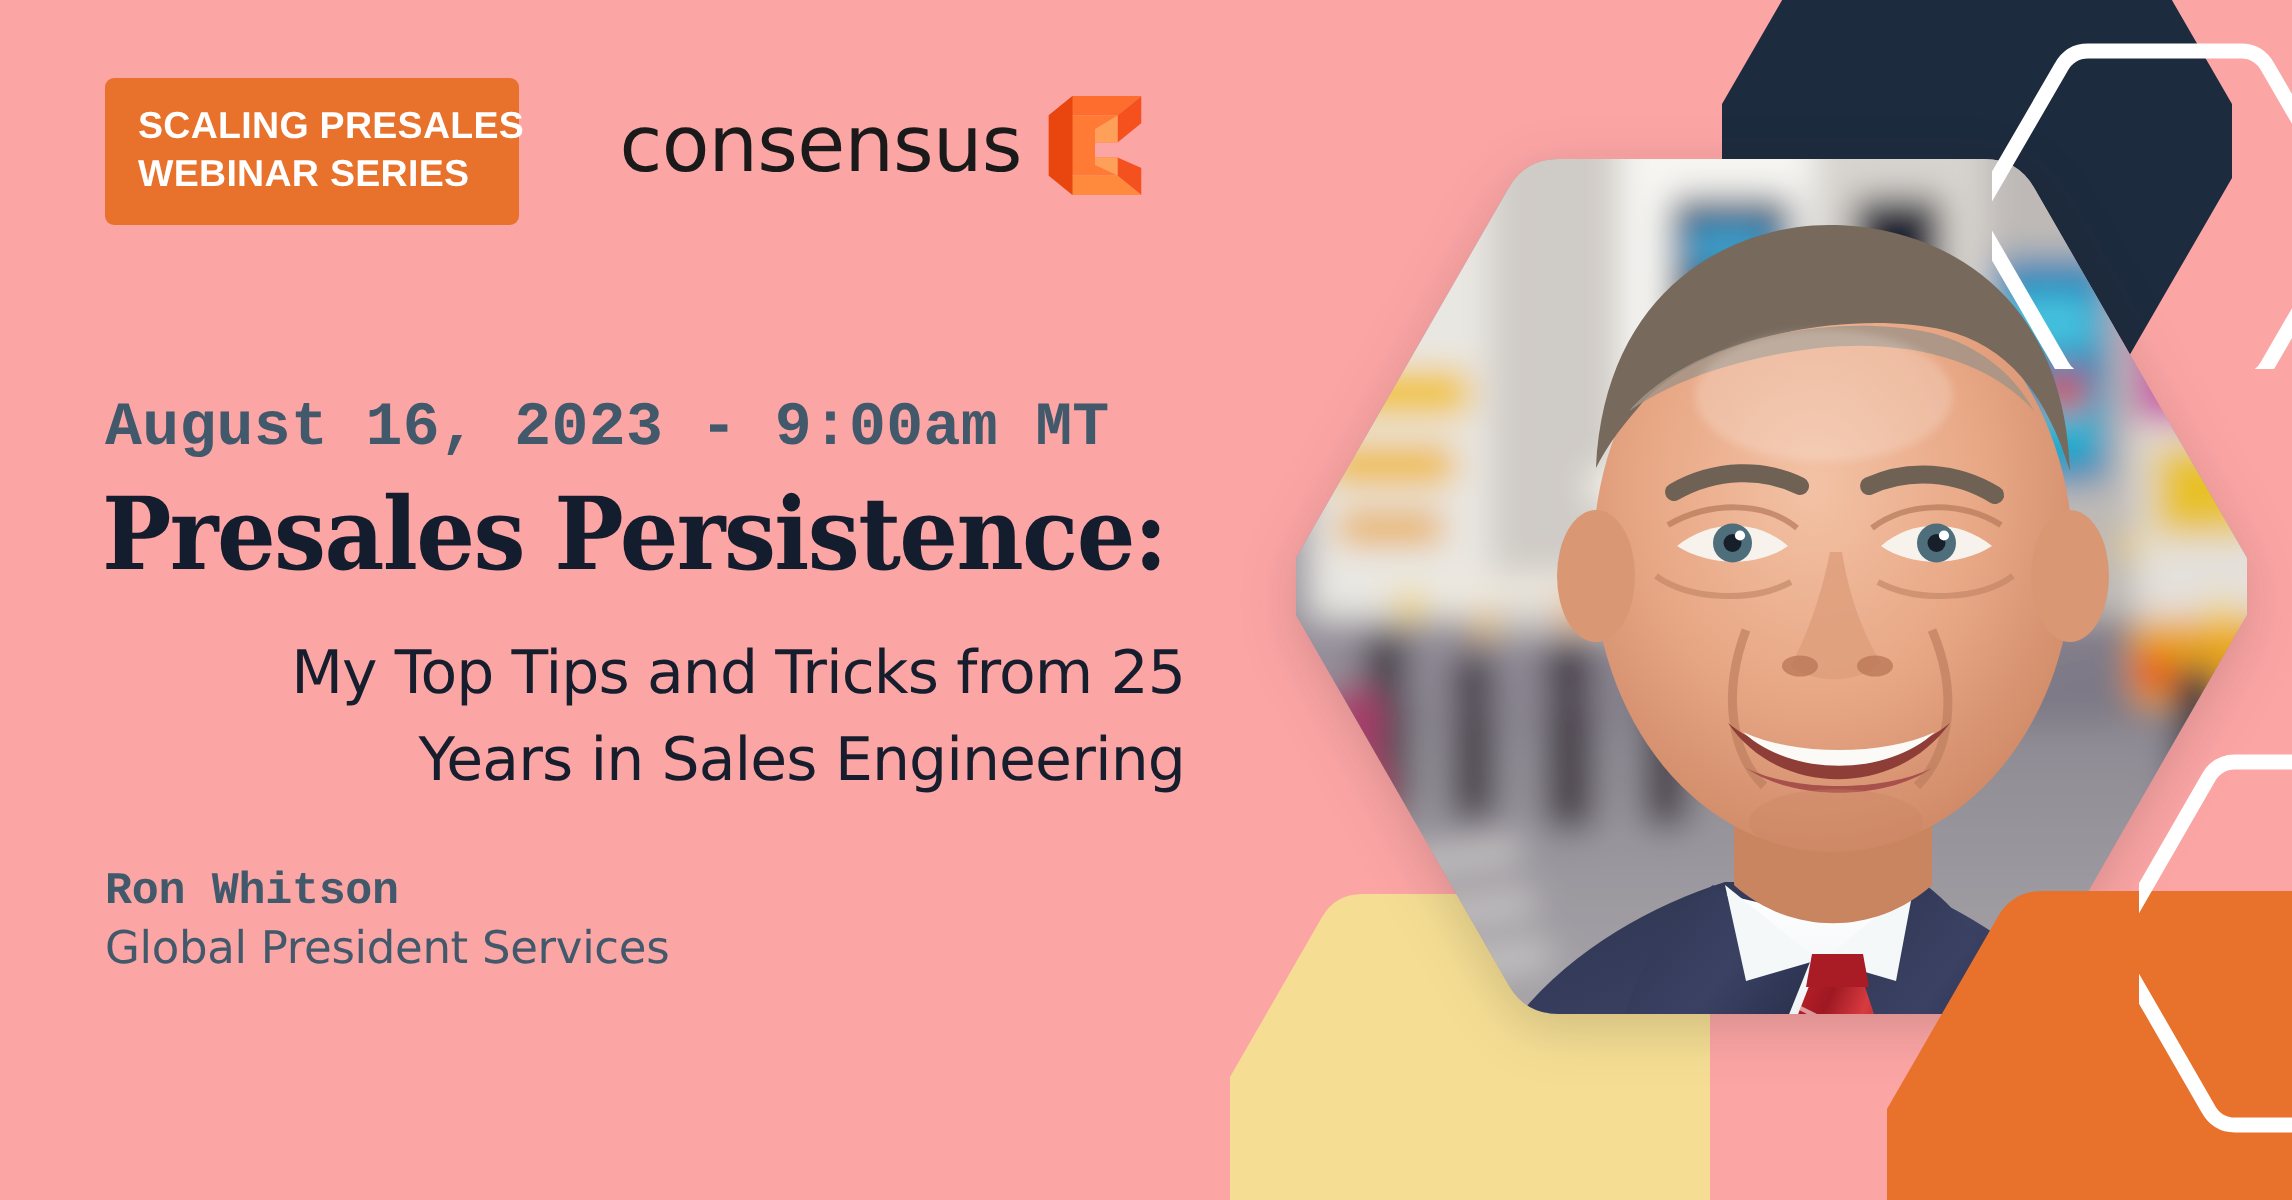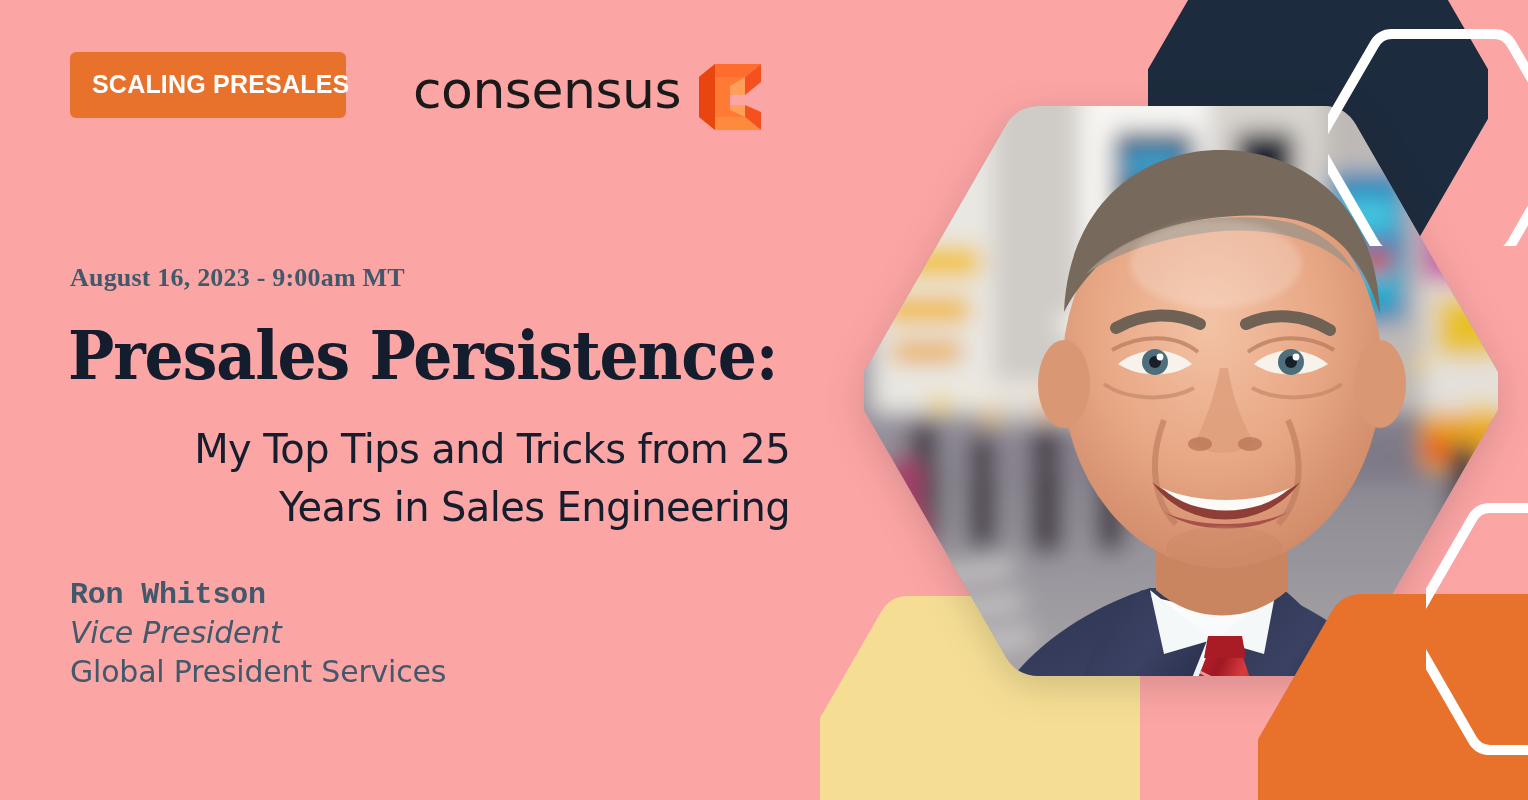"WEBINAR SERIES" span.bline { html: none -> <span>WEBINAR SERIES</span> }
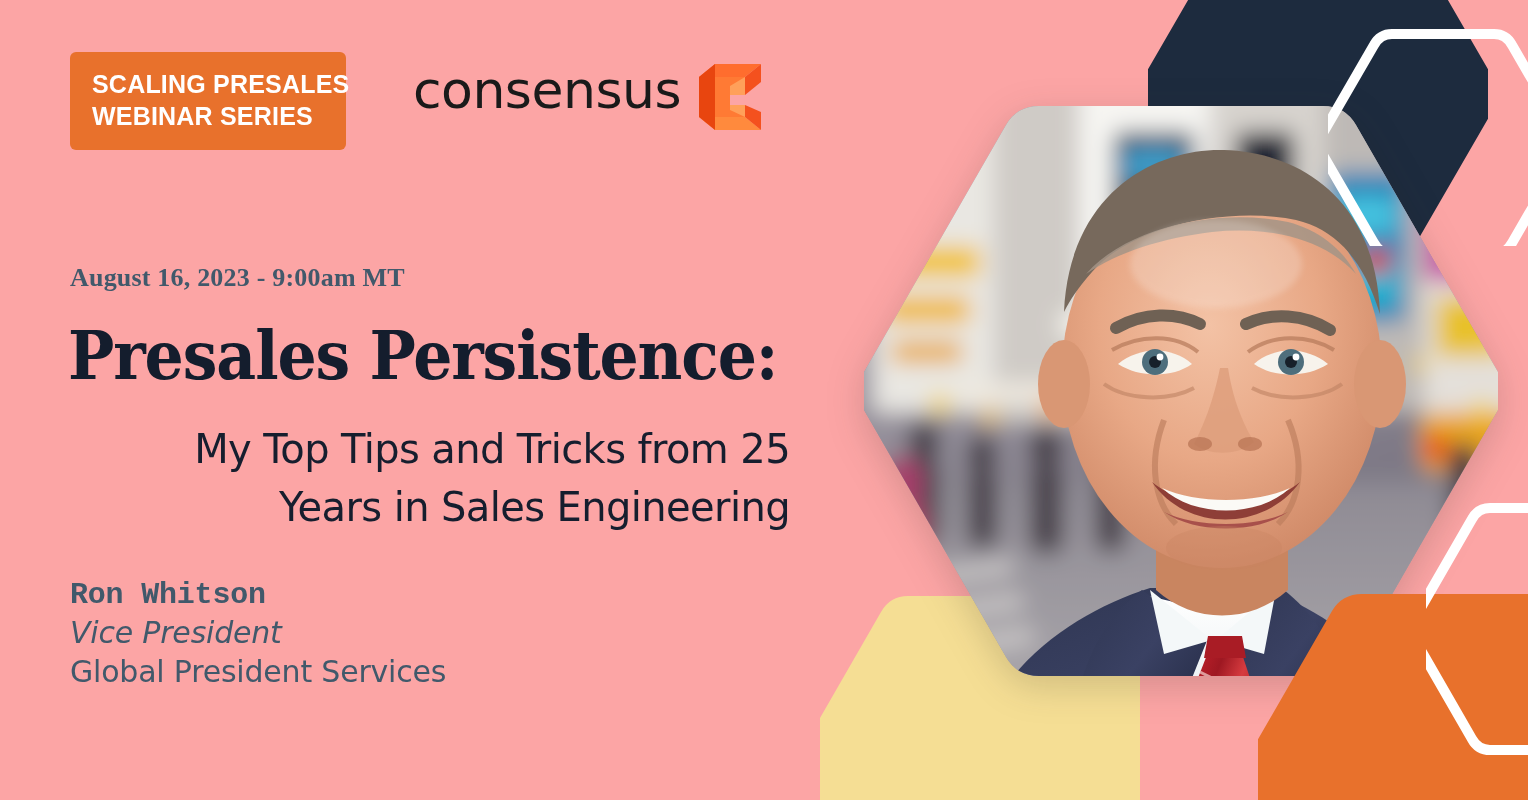"consensus" #brand-logo { align-items: flex-start -> center }
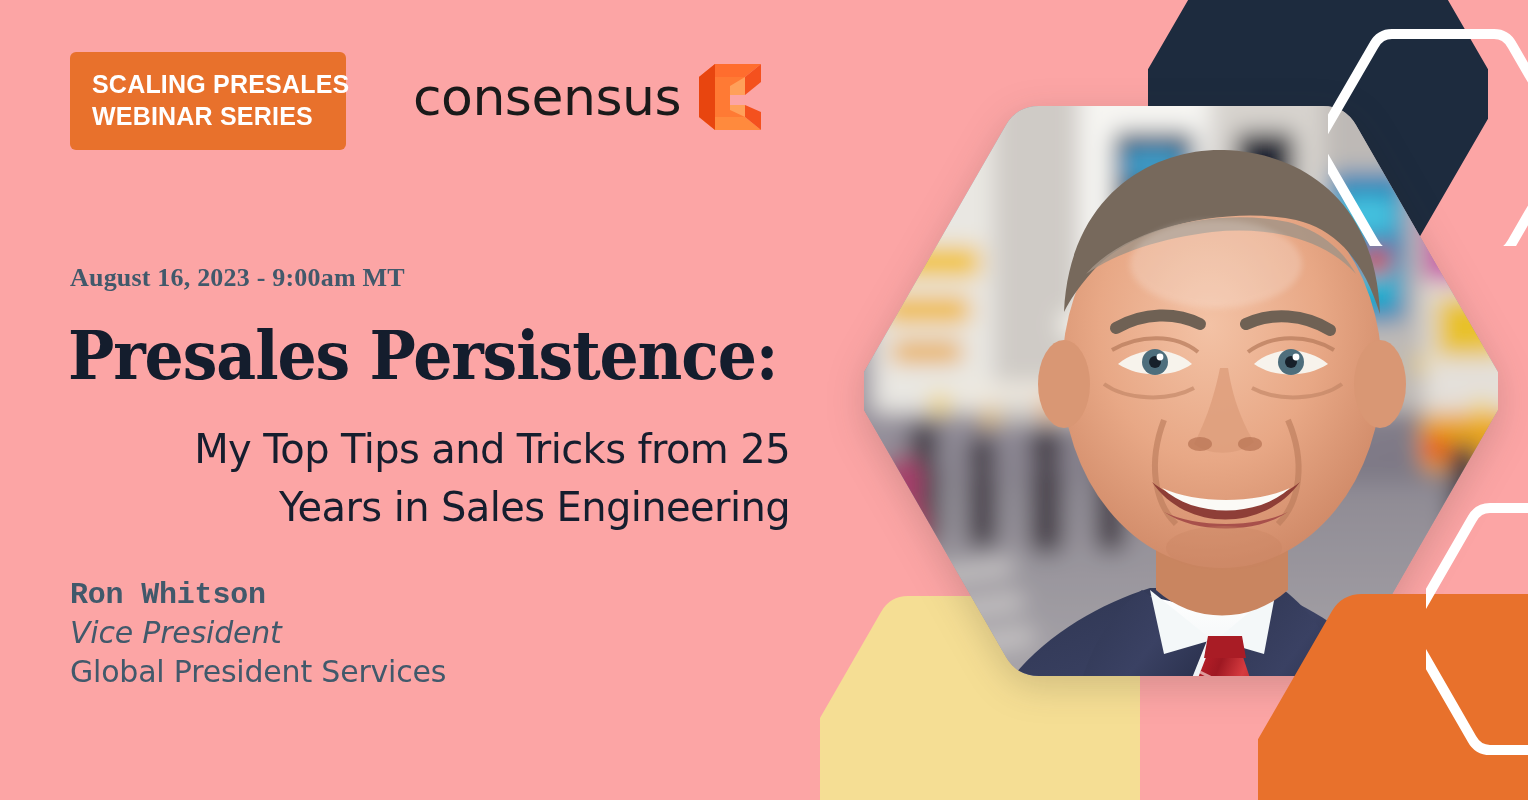"August 16, 2023 - 9:00am" #date-line { font-family: Liberation Serif, serif -> Liberation Mono, monospace; font-size: 26px -> 41px }
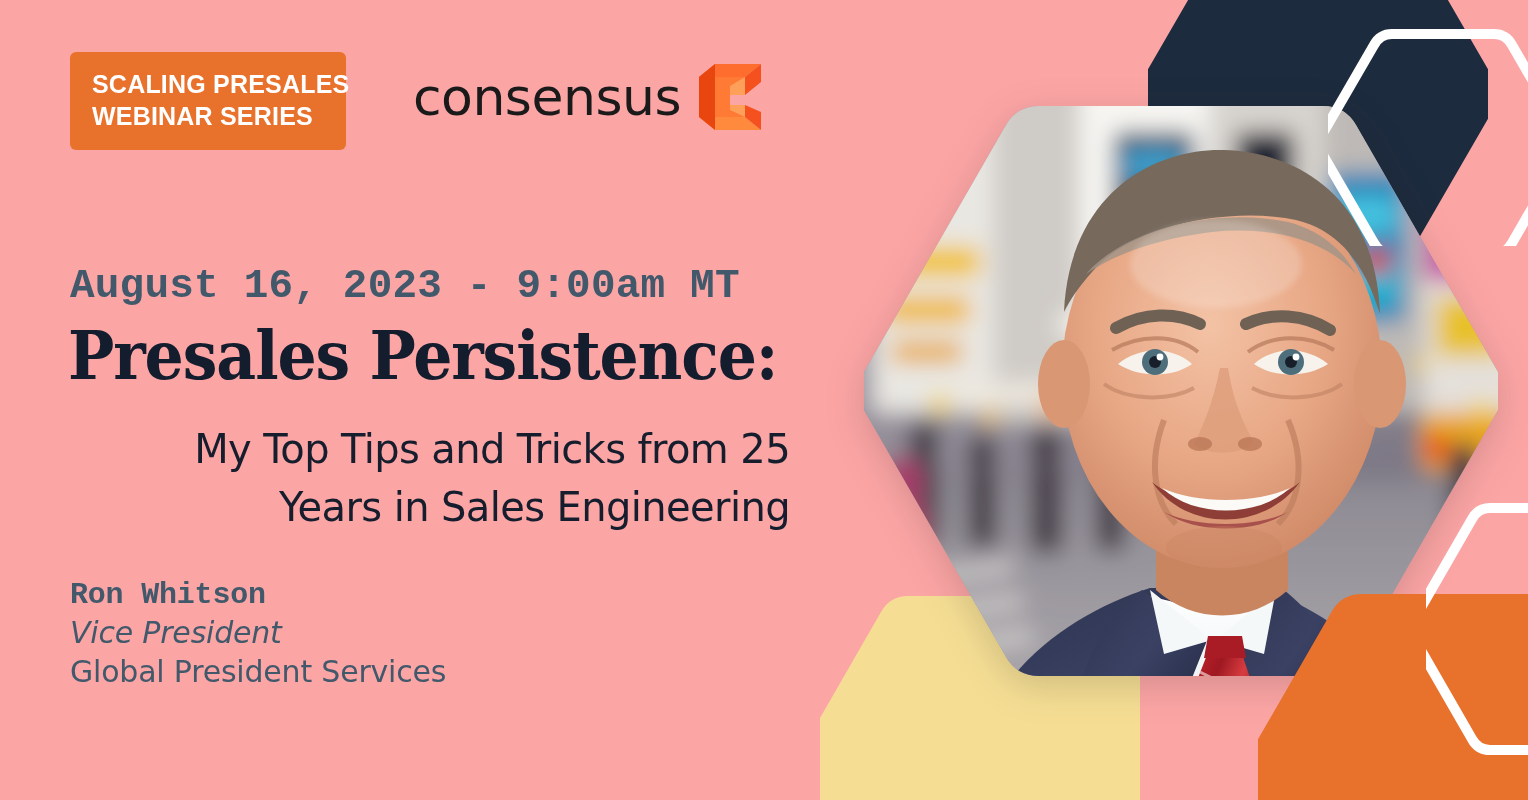"Vice President" div { html: <div>Vice President</div> -> none }
